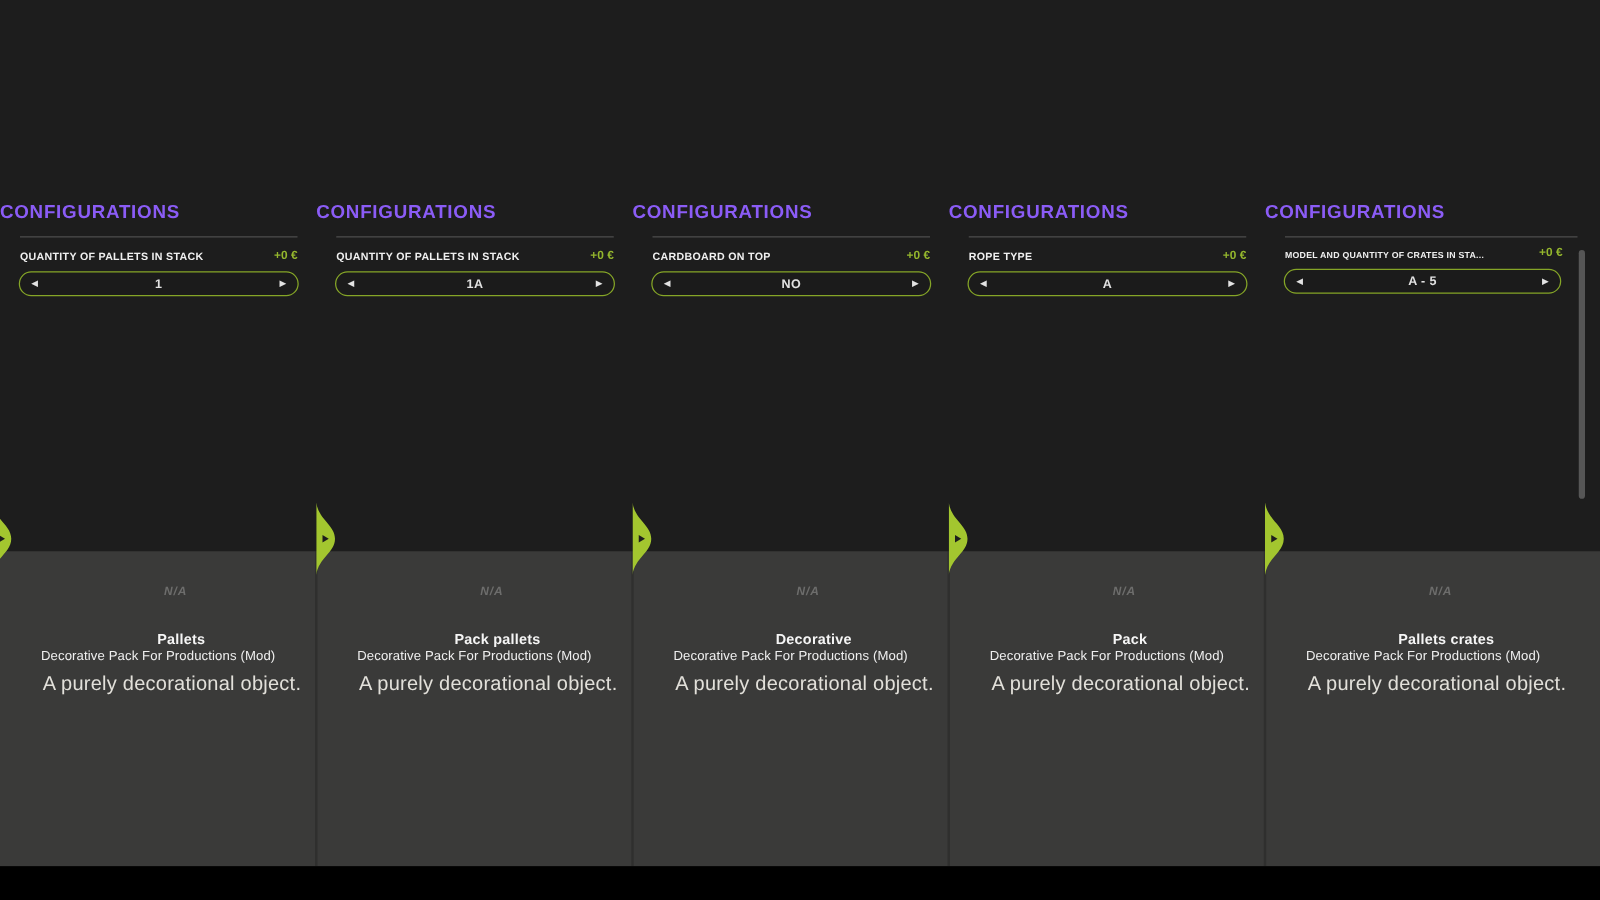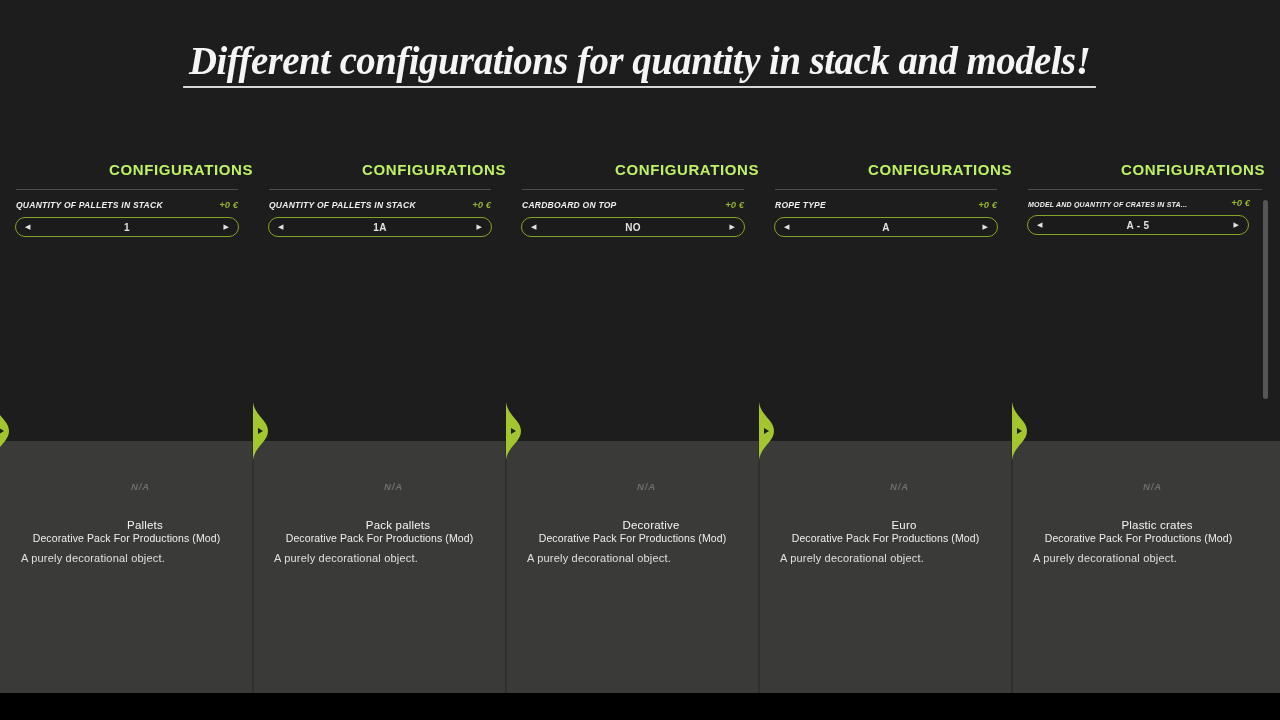"Different configurations for quantity in" div.title-wrap { html: <div> <div>Different configurations for quantity in stack and models!</div> </div> -> none }
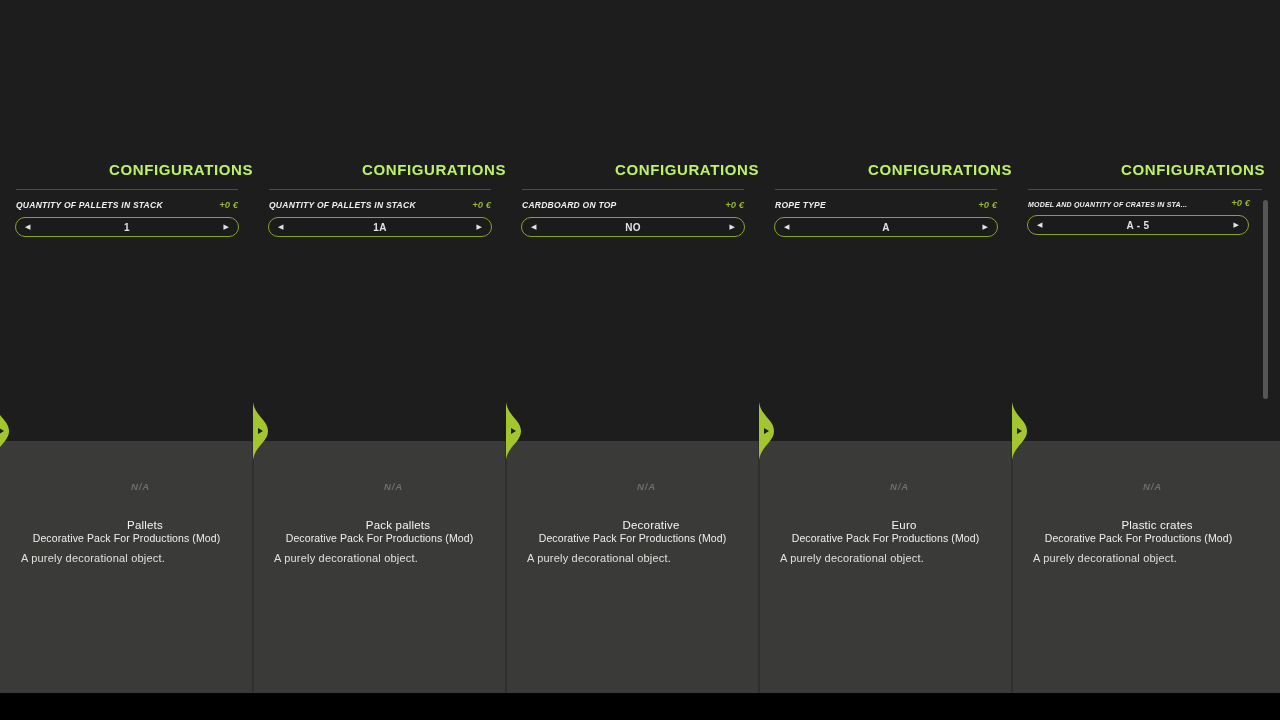"CONFIGURATIONS" .cfg-header { color: #bef264 -> #8b5cf6; text-align: right -> left }
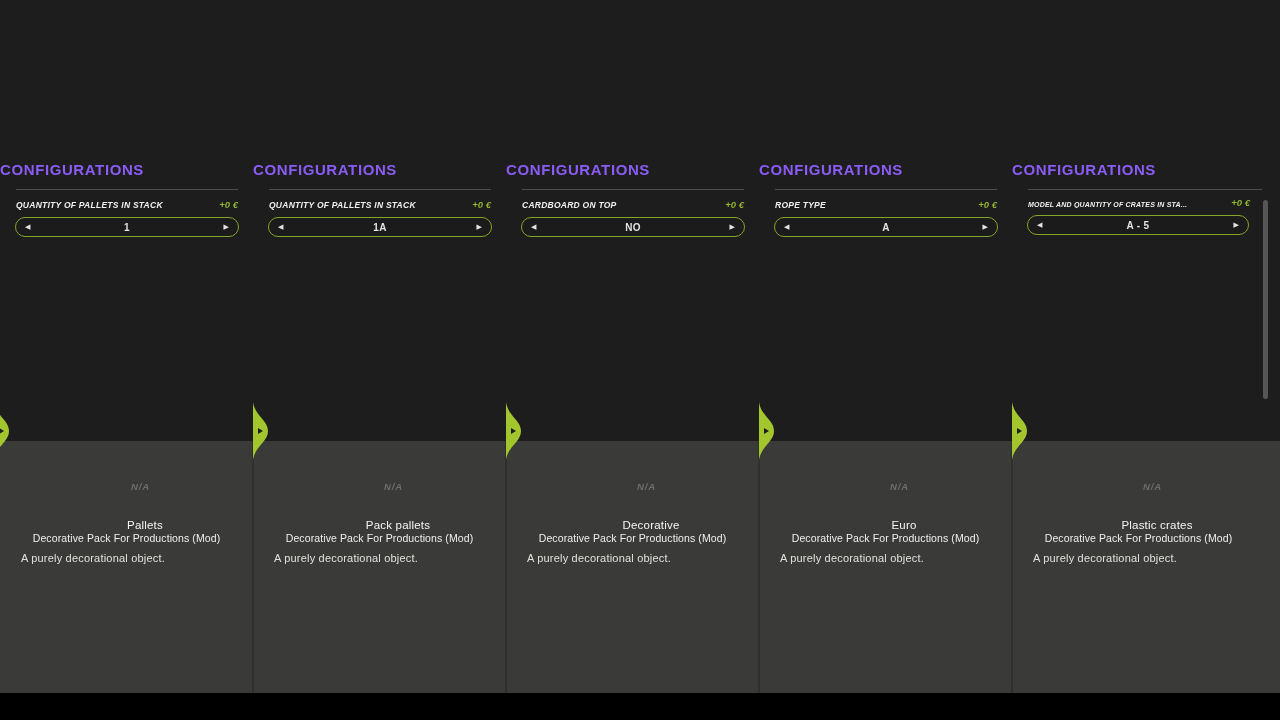"QUANTITY OF PALLETS IN STACK" .option-row { font-style: italic -> none }
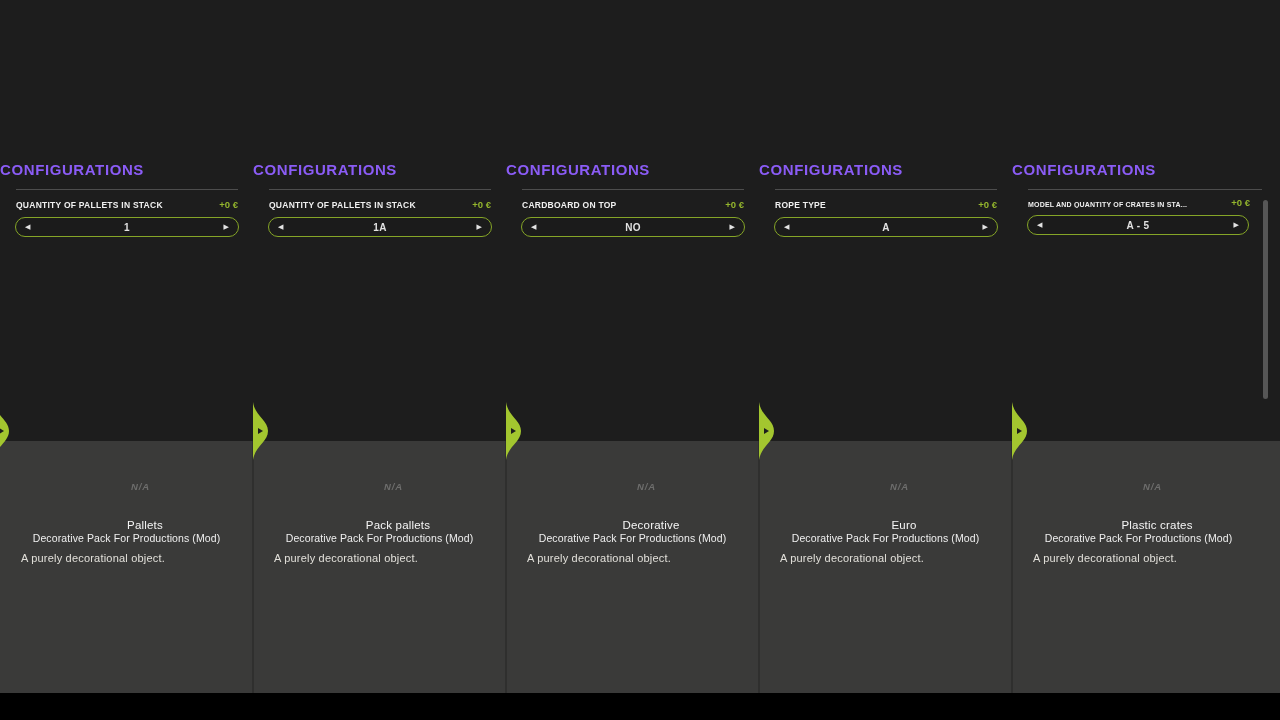"N/A" .na { margin-top: 40px -> 27px }
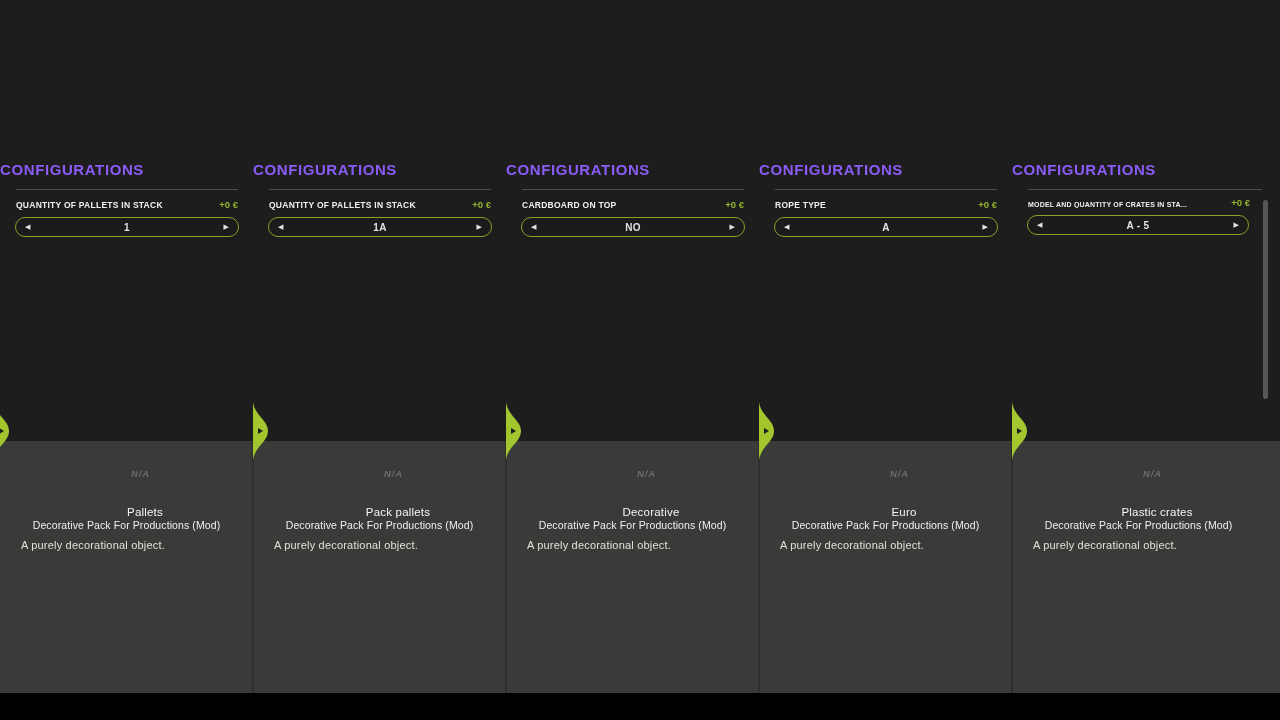"Pallets" .item-name { font-weight: 400 -> 700 }
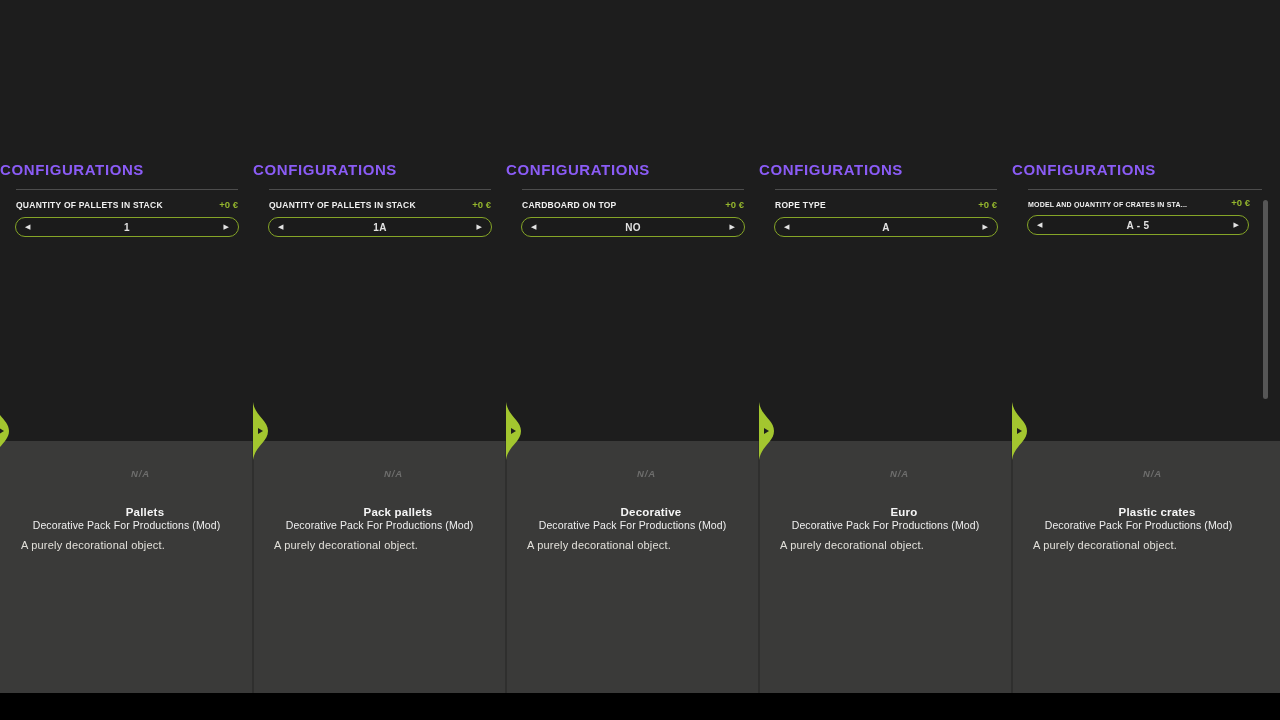"Euro" div.item-name { text: Euro -> Pack }
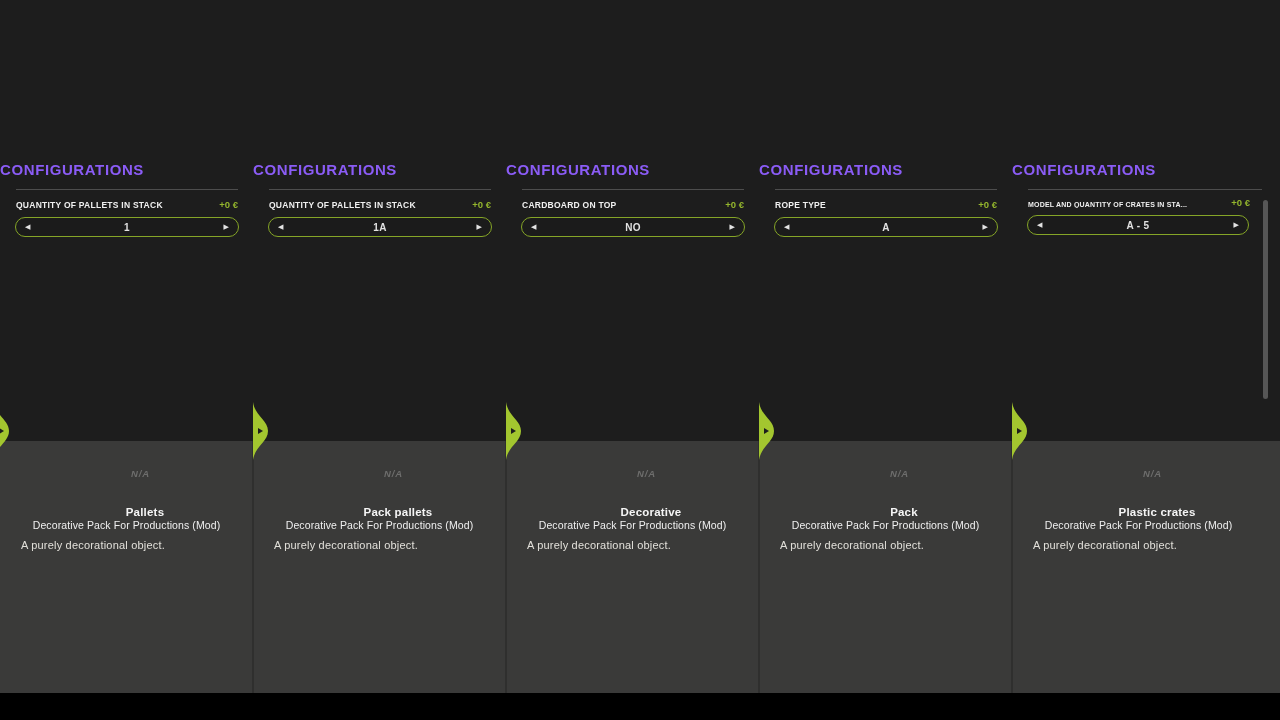"Plastic crates" div.item-name { text: Plastic -> Pallets }
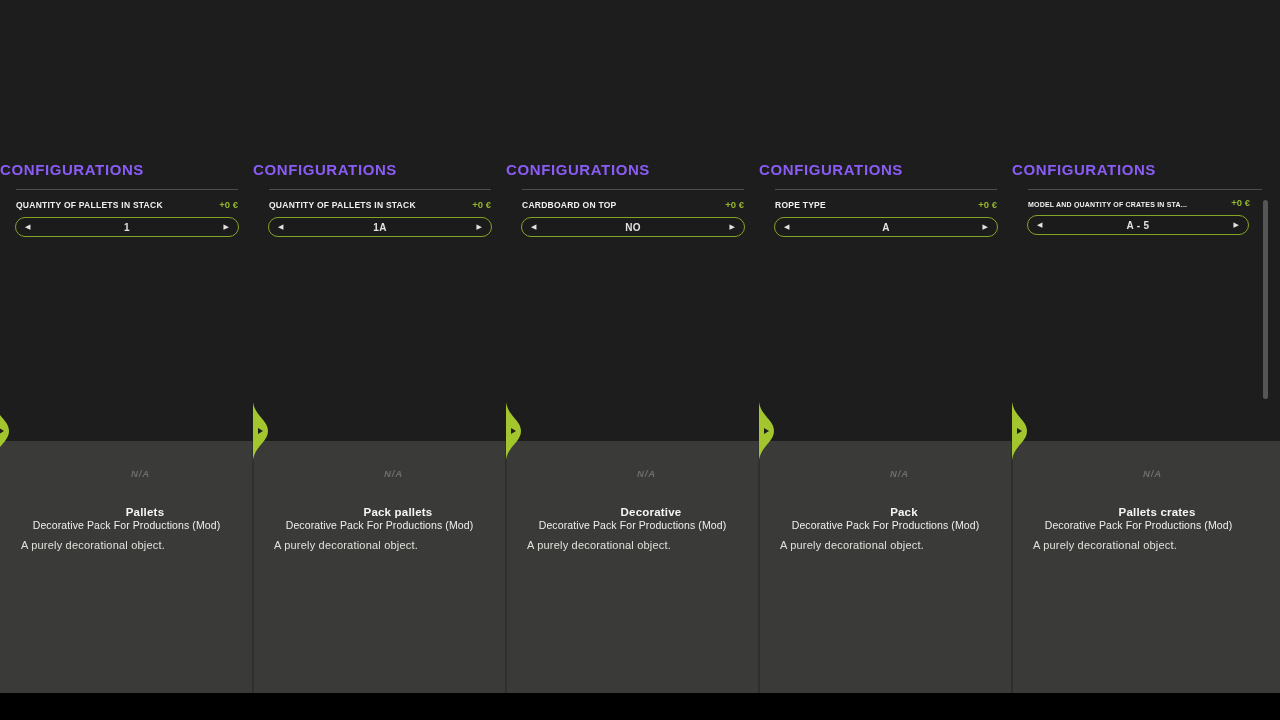"A purely decorational object." .item-desc { font-size: 11px -> 16px; text-align: left -> right }
